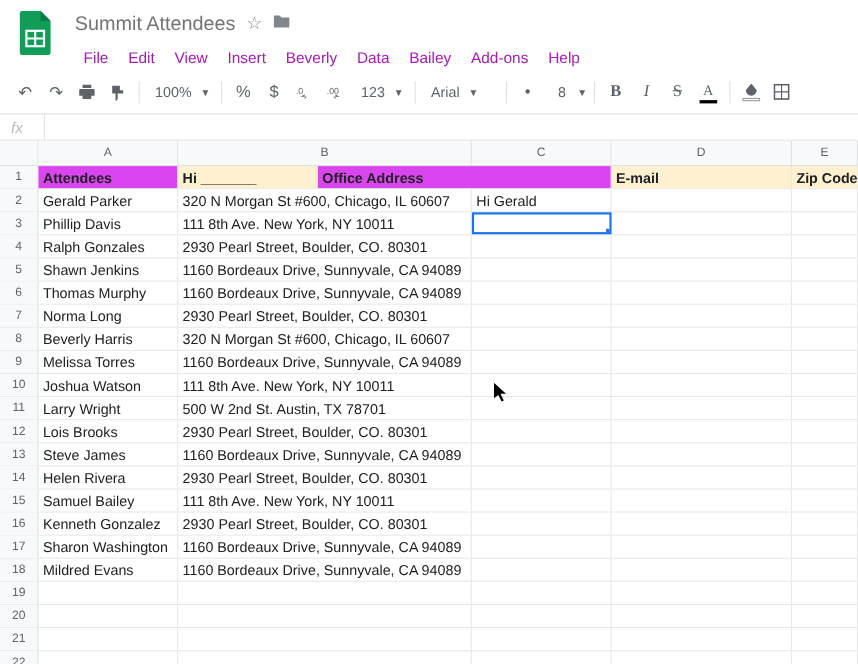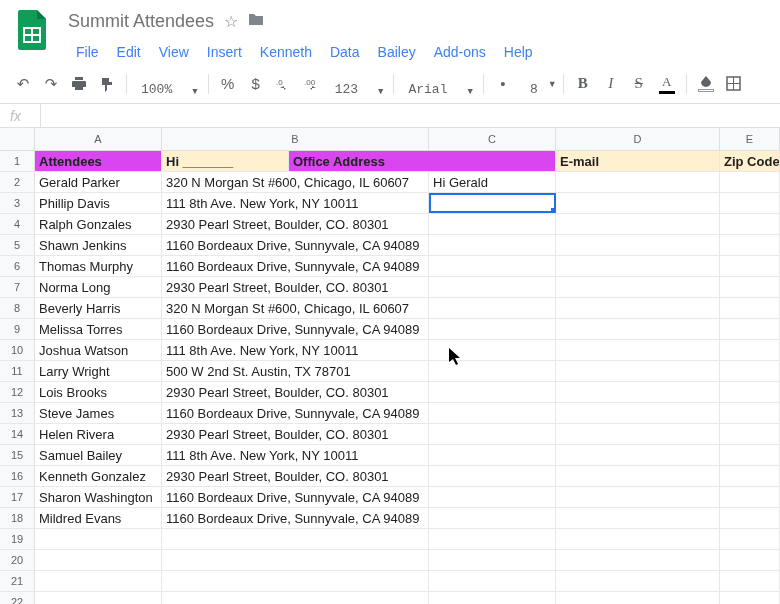"File" .menu-row { color: #3b82f6 -> #a21caf }
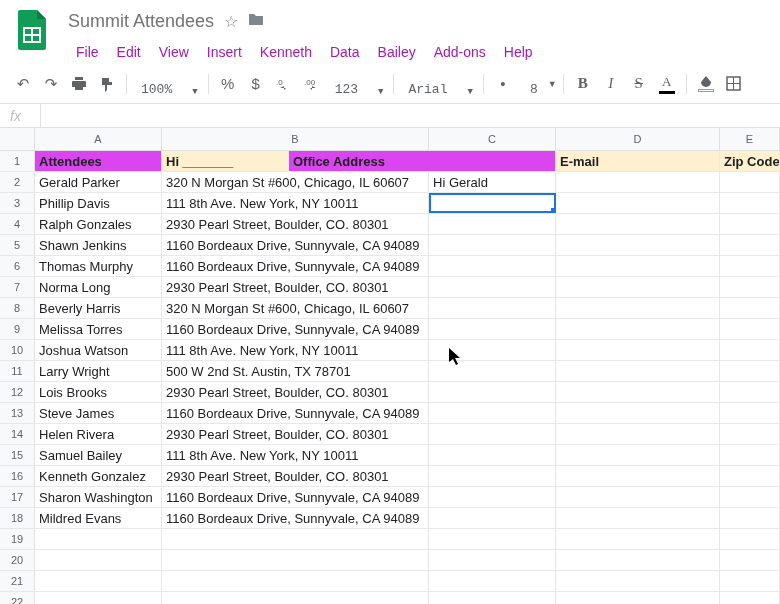"Kenneth" div.menu-item { text: Kenneth -> Beverly }
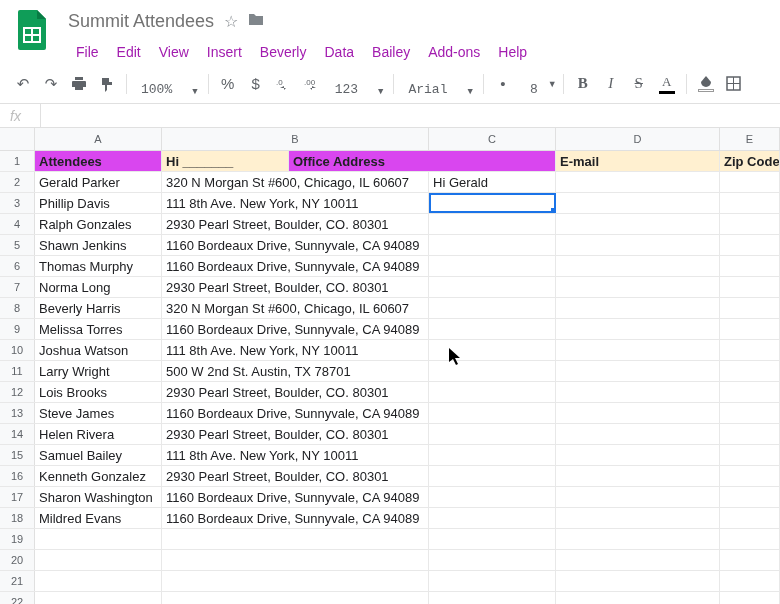"100%" .tb-combo { align-items: flex-end -> center; font-family: Liberation Mono, monospace -> none; gap: 16px -> 4px }
